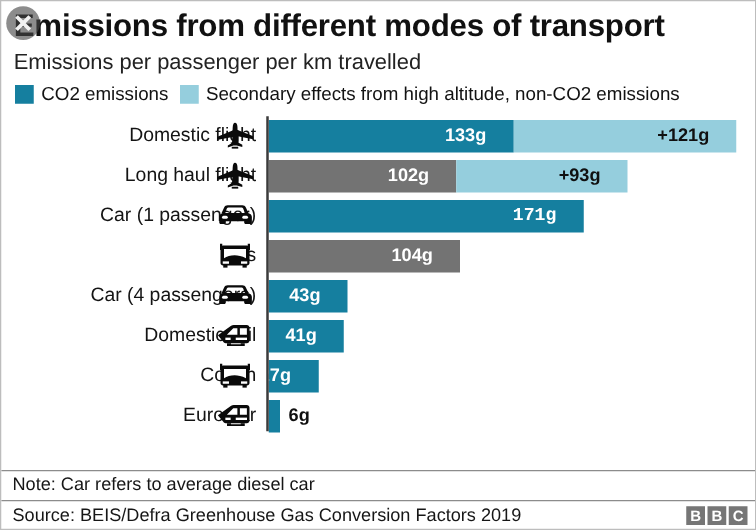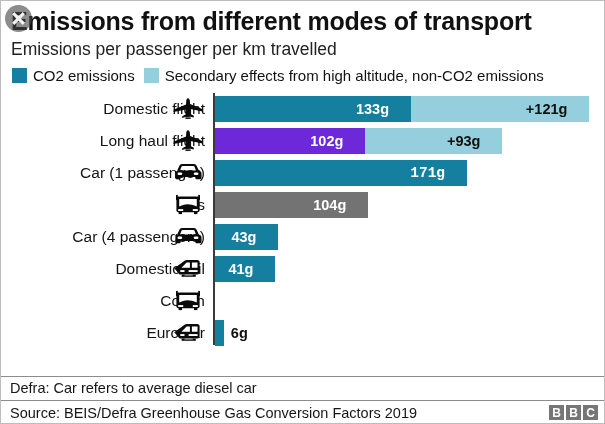"102g" div.seg { background: #6d28d9 -> #737373 }
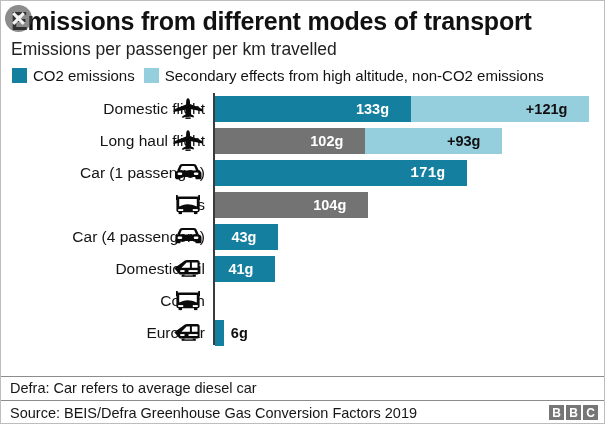"27g" div.bars { html: none -> <div> <div> <span>27g</span> </div> </div> }
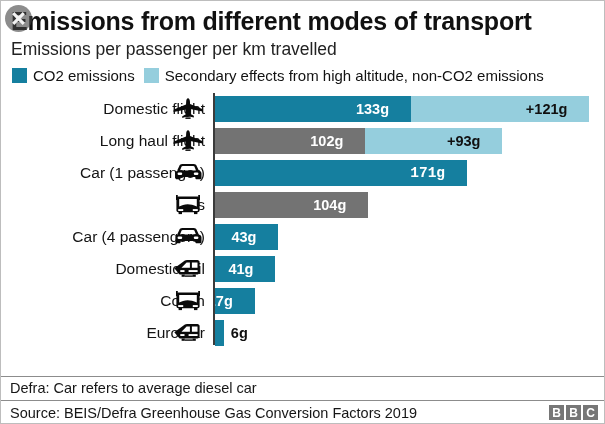"Defra: Car refers to average" div { text: Defra -> Note }
